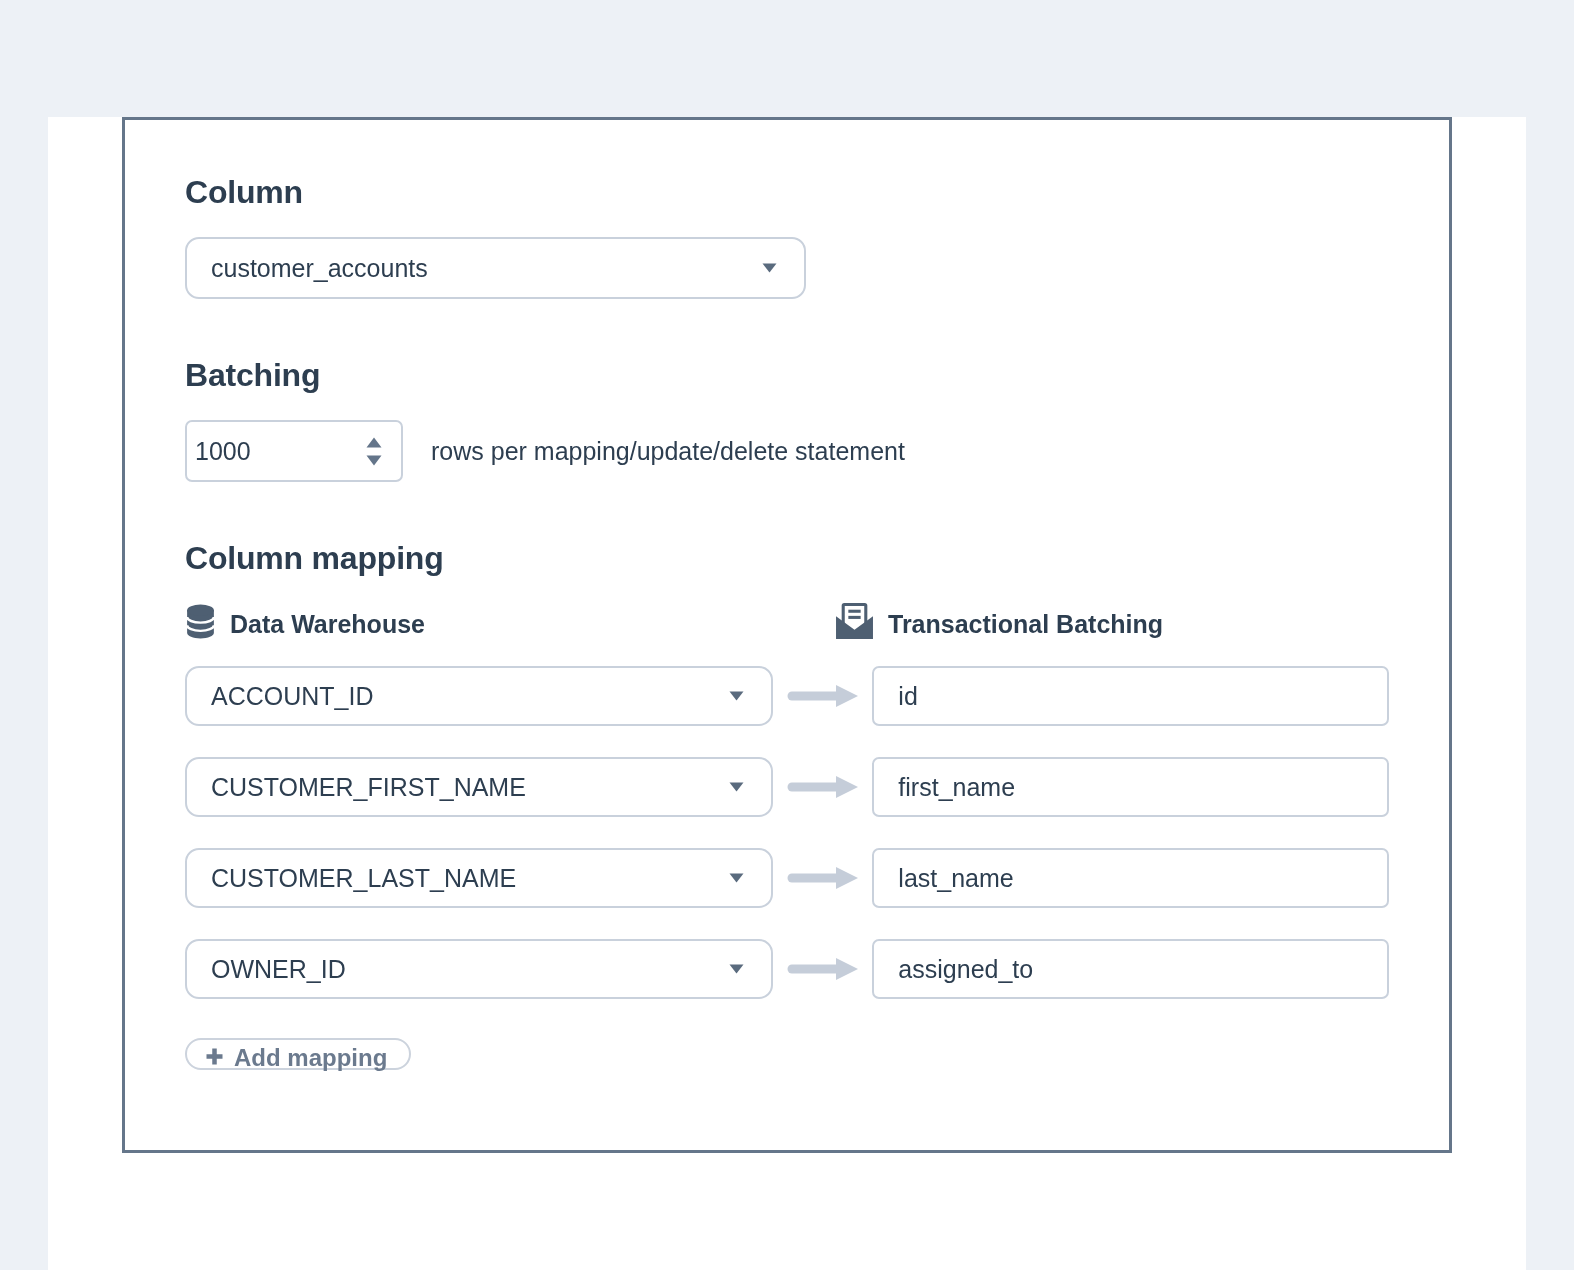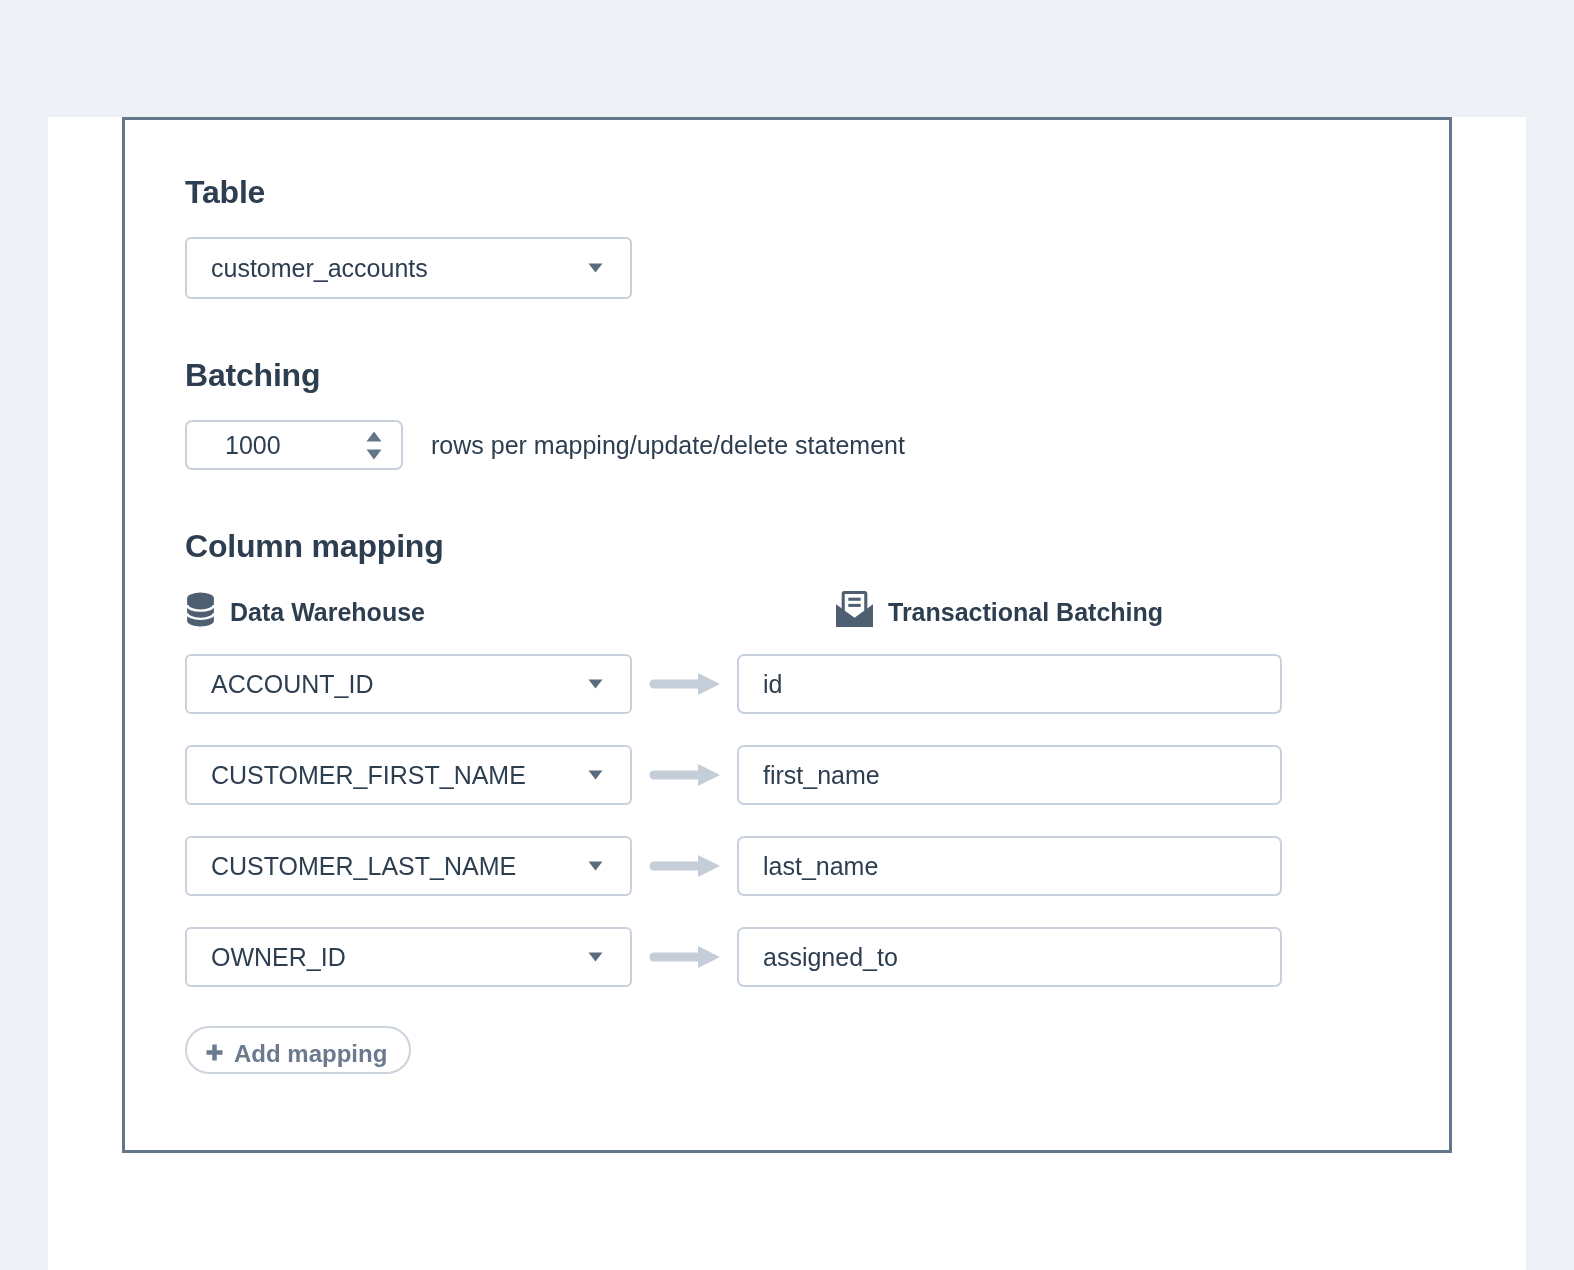"Table" h2.section-heading { text: Table -> Column }
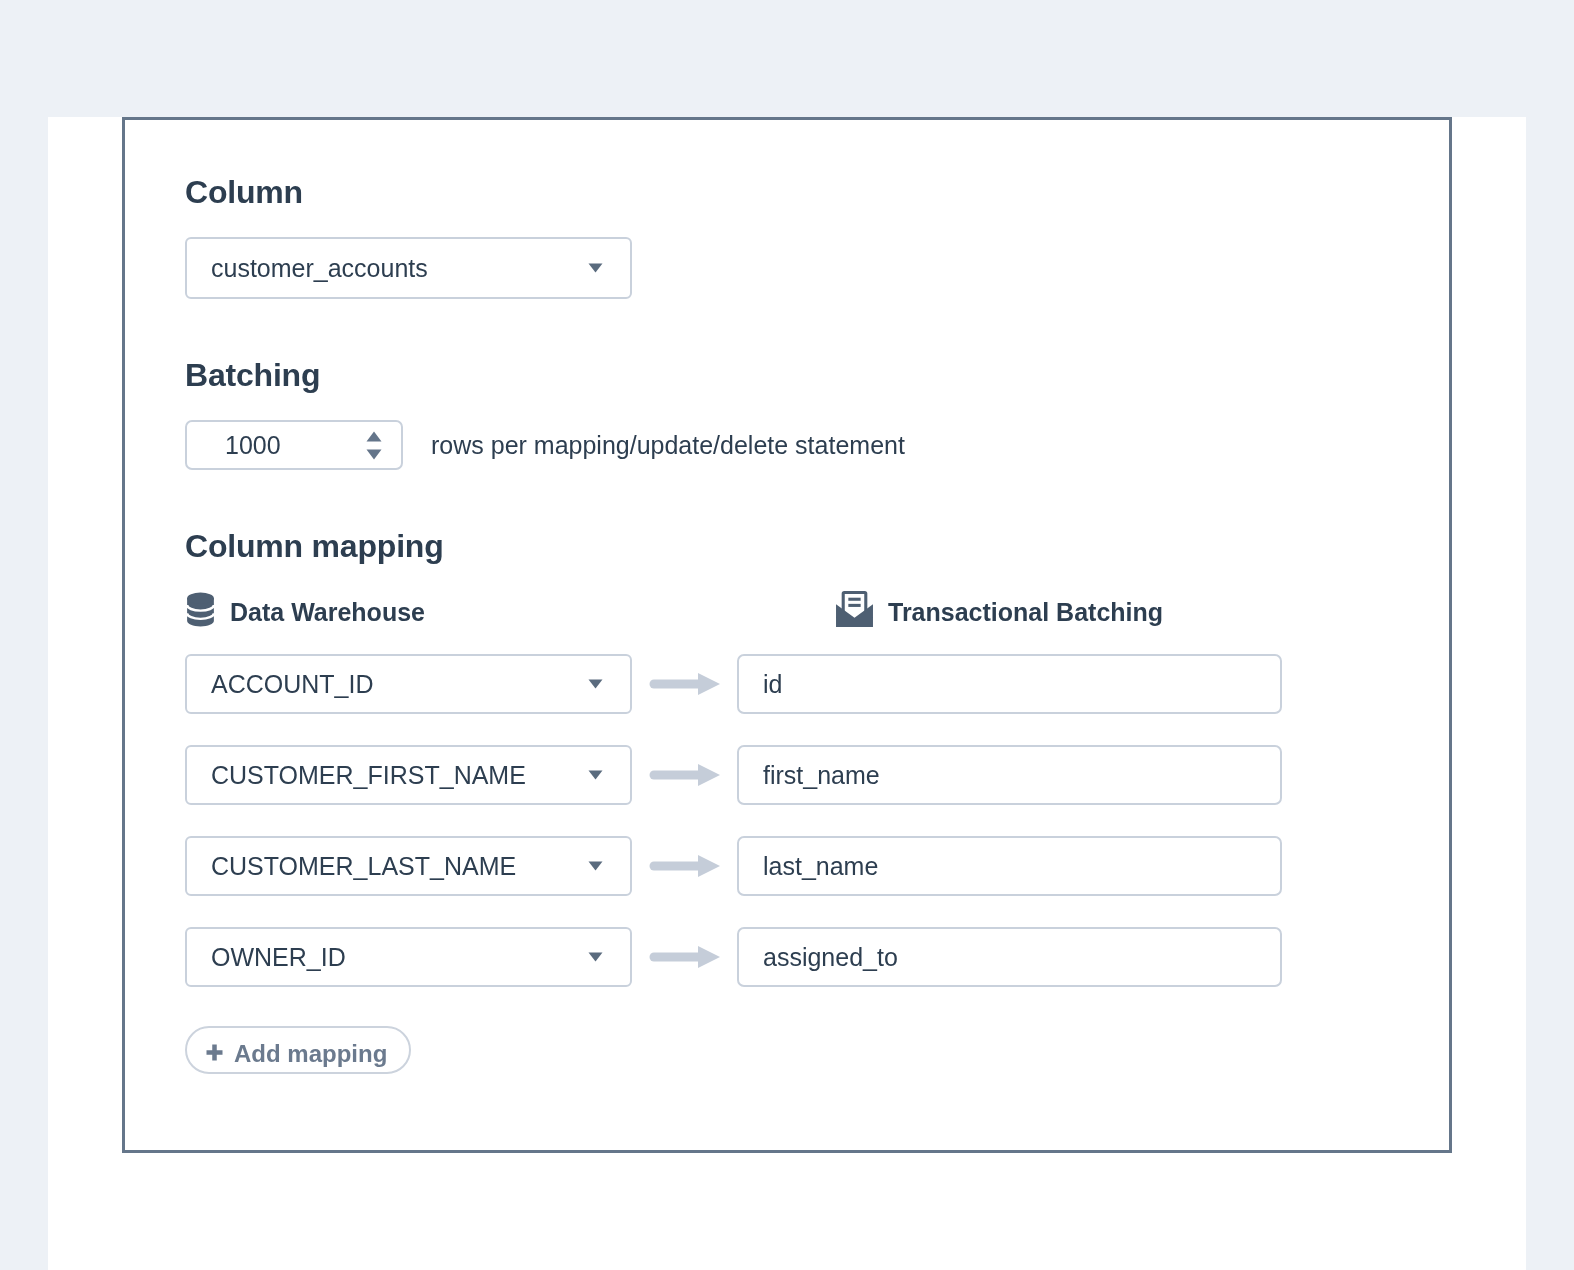"customer_accounts" .select-box { border-radius: 6px -> 14px; width: 447px -> 621px }
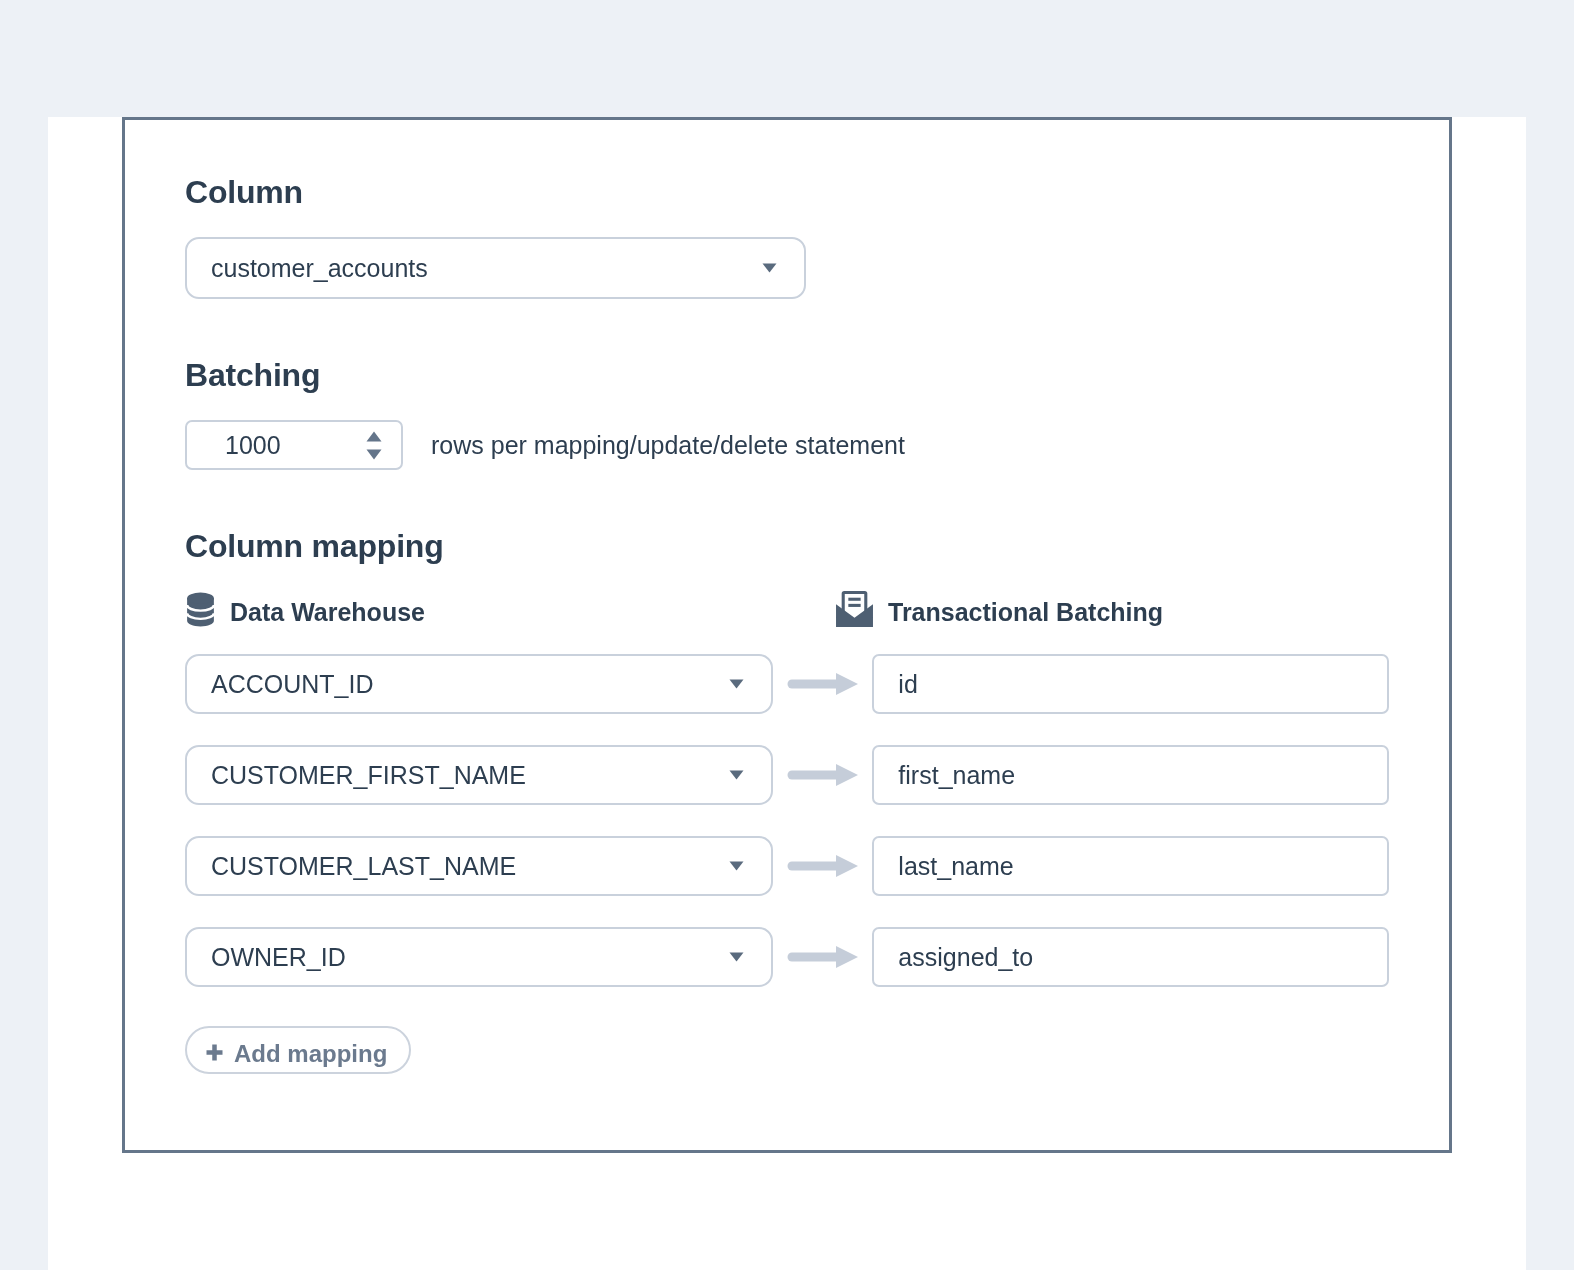"1000" .stepper { height: 50px -> 62px; padding: 0 18px 0 38px -> 0 18px 0 8px }
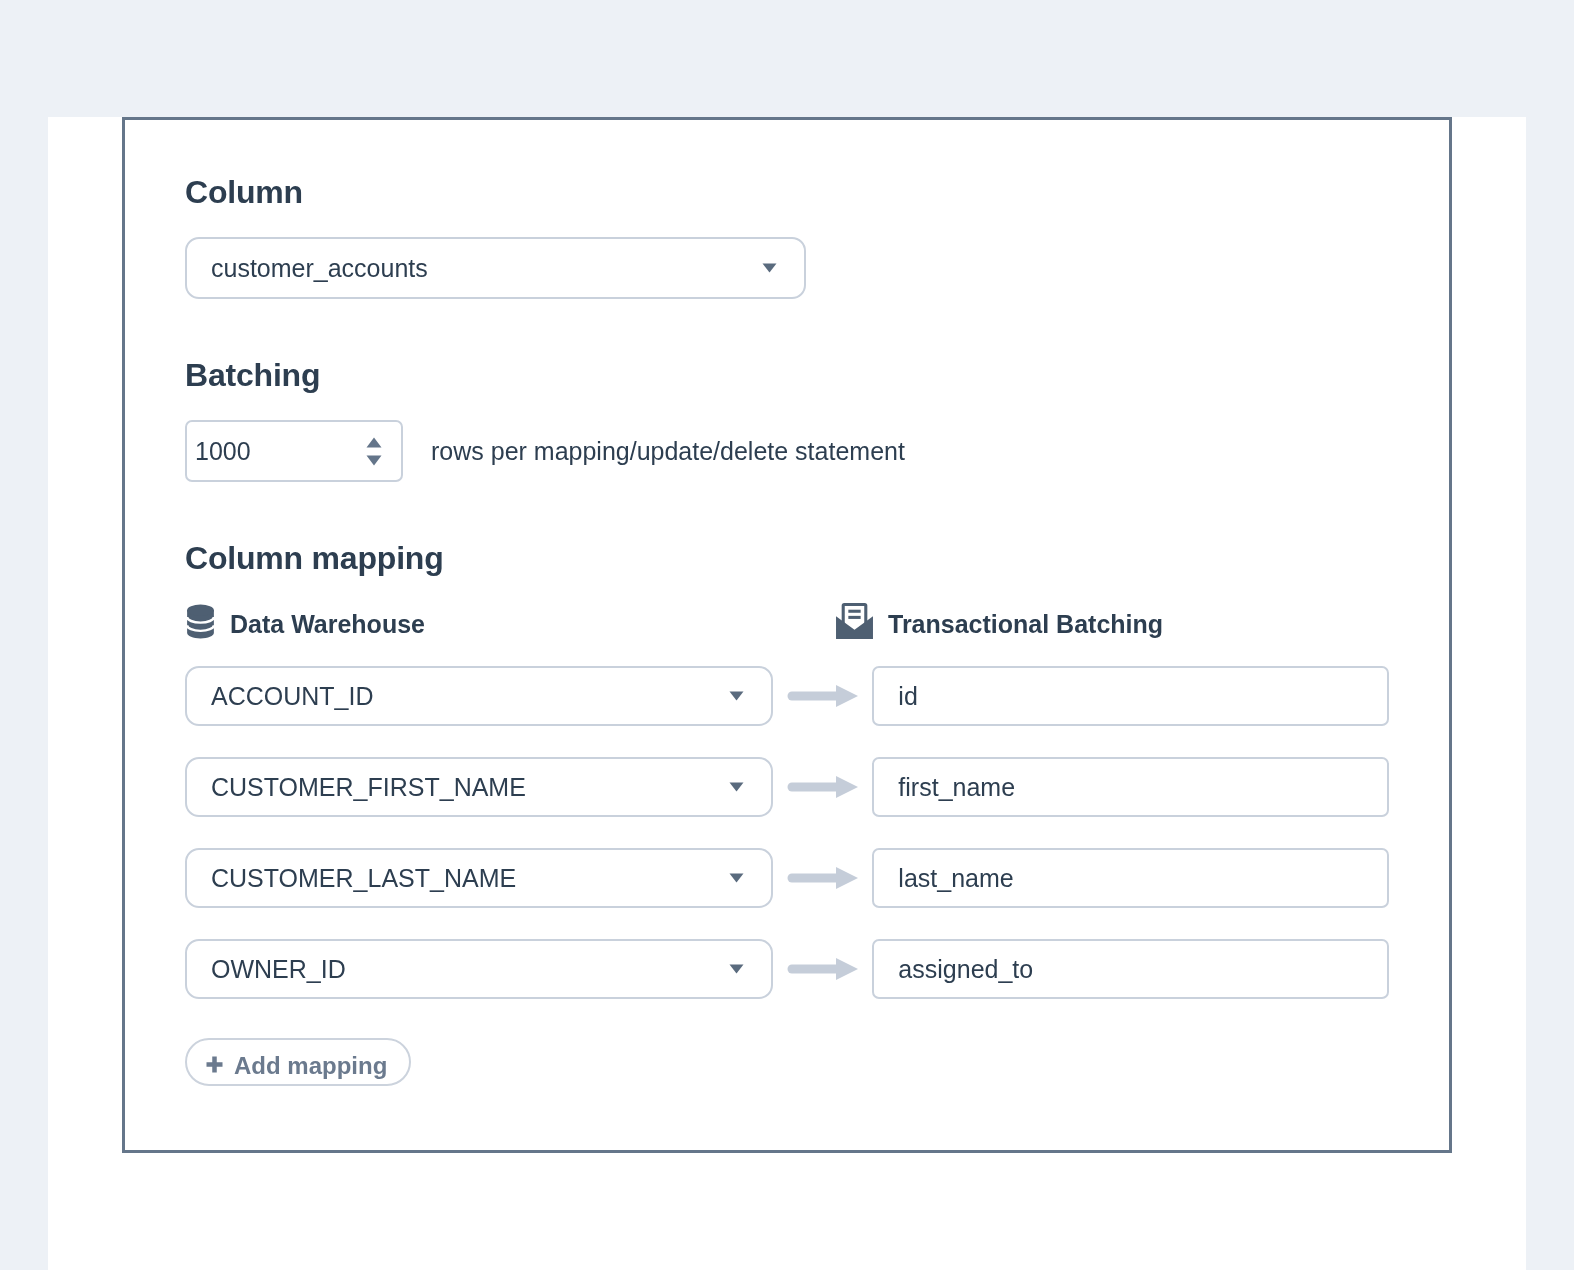"Add mapping" .add-btn { height: 48px -> 32px }
